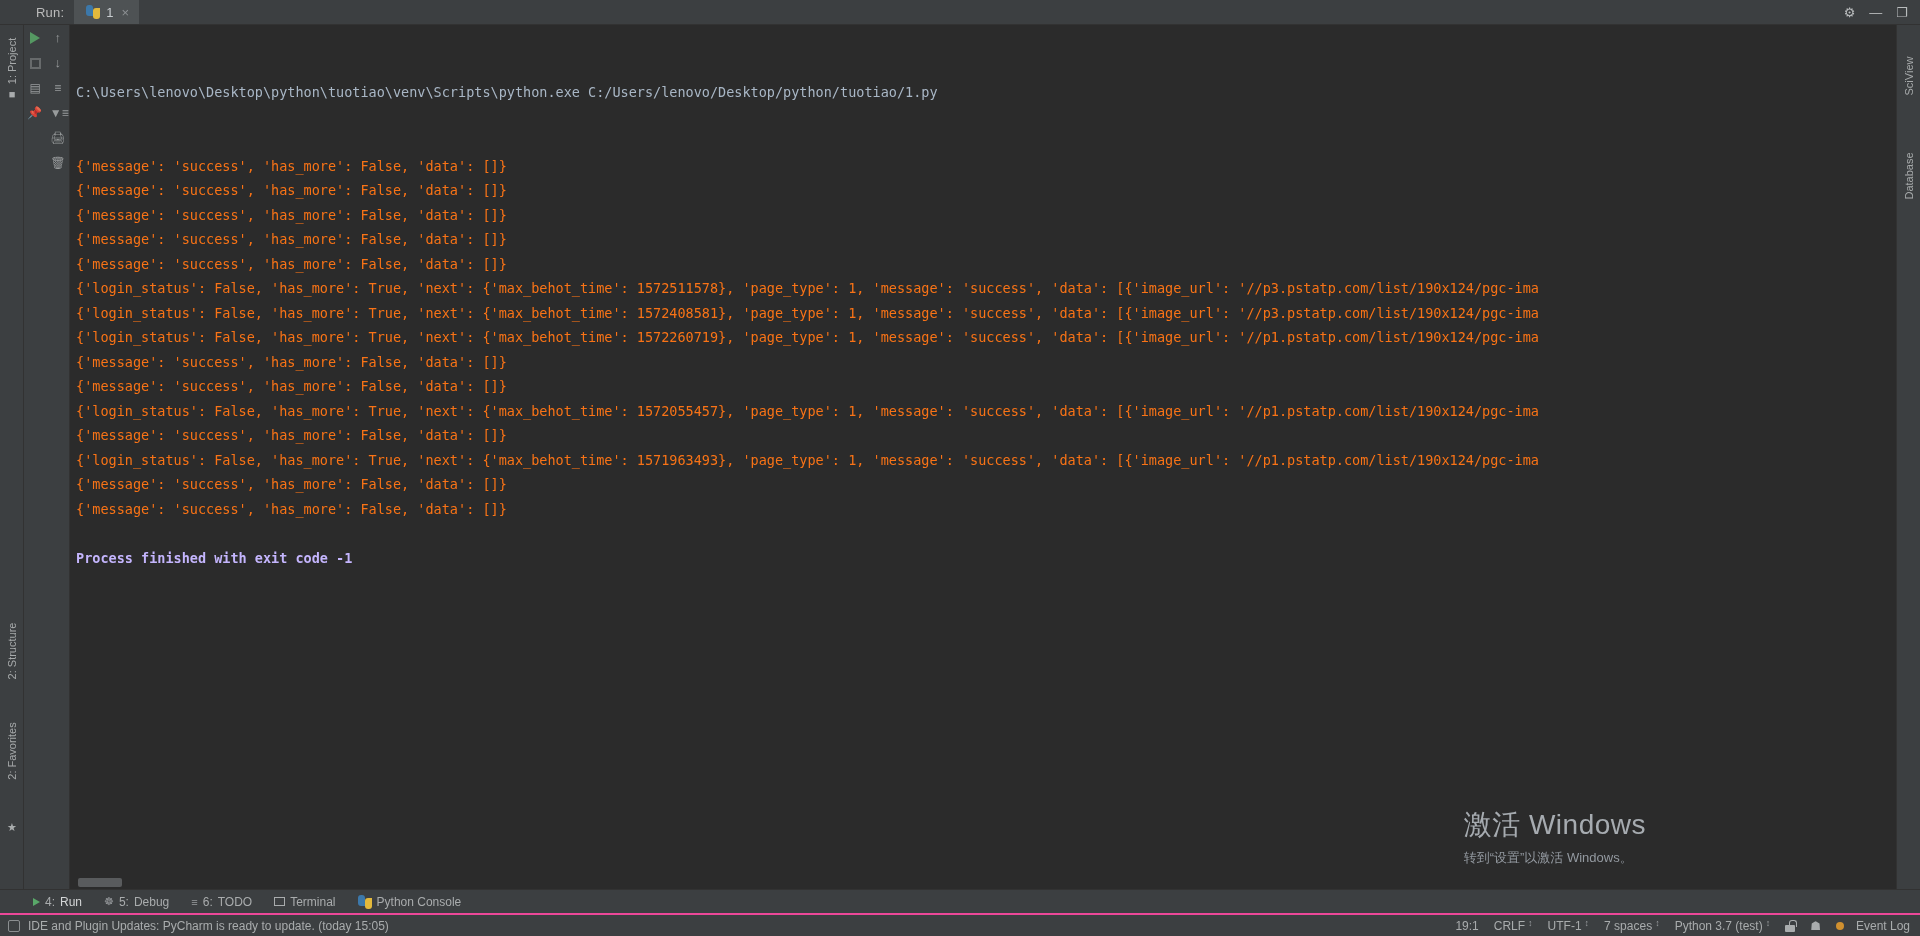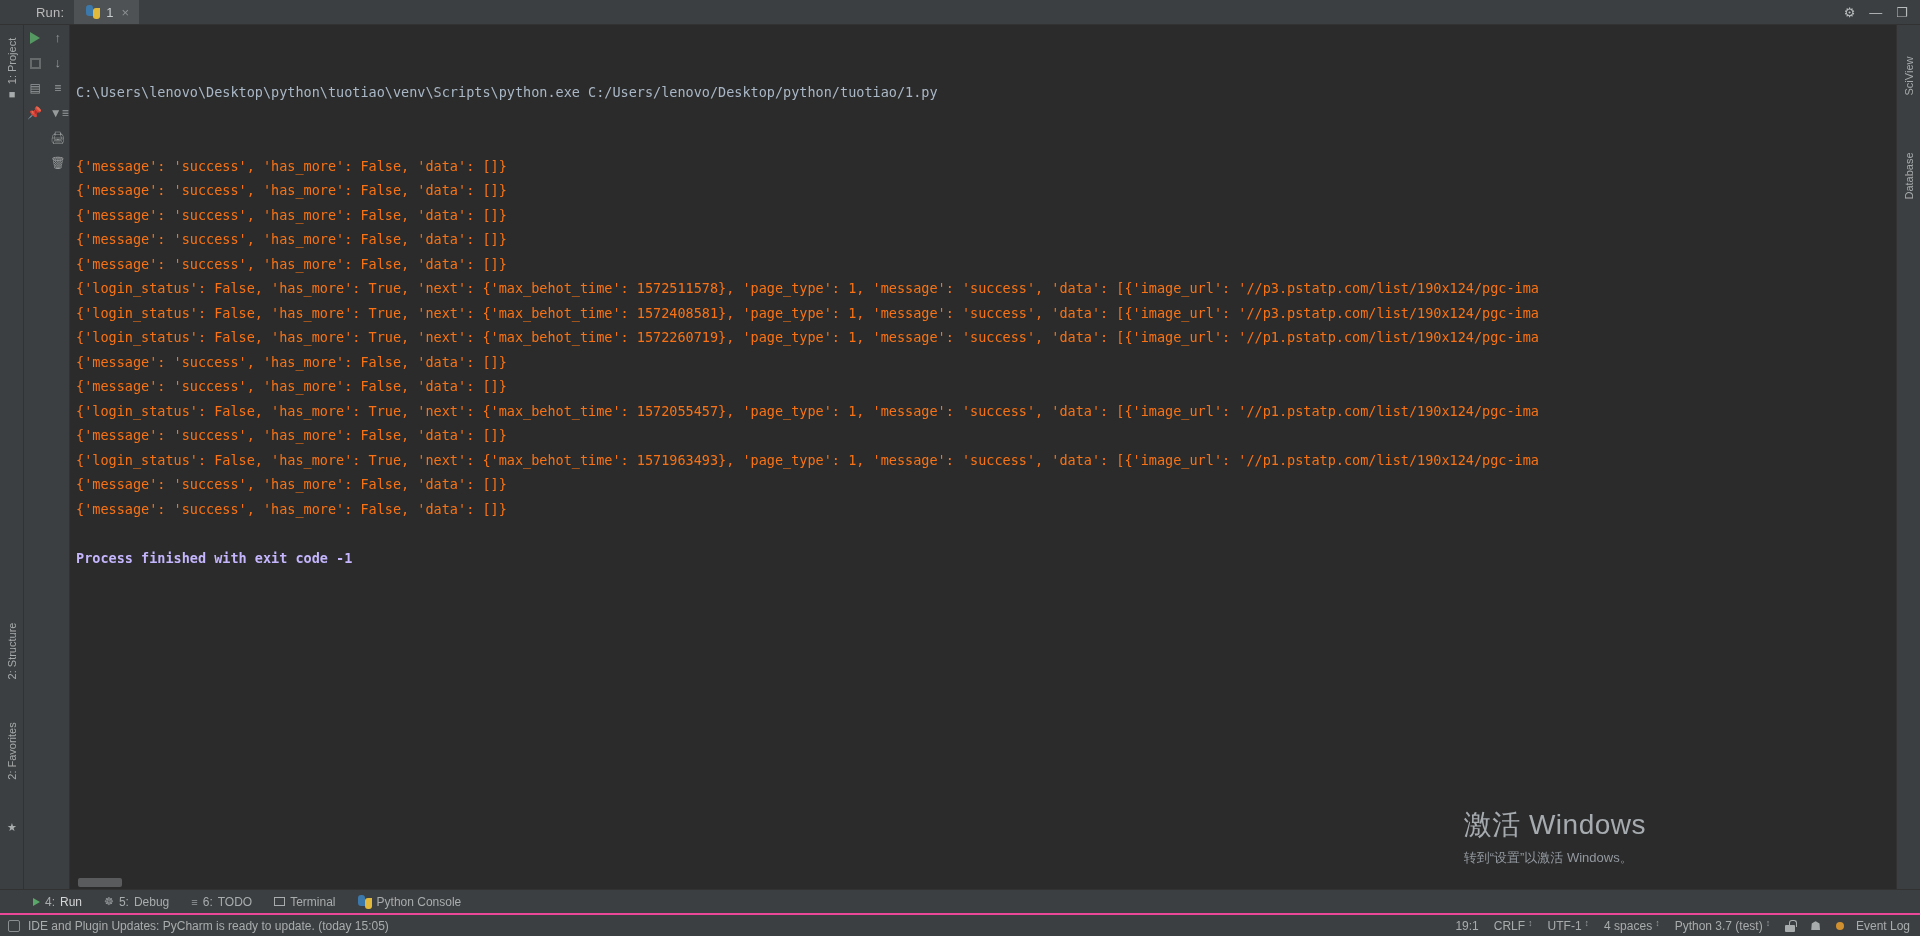"4 spaces" span { text: 4 -> 7 }
